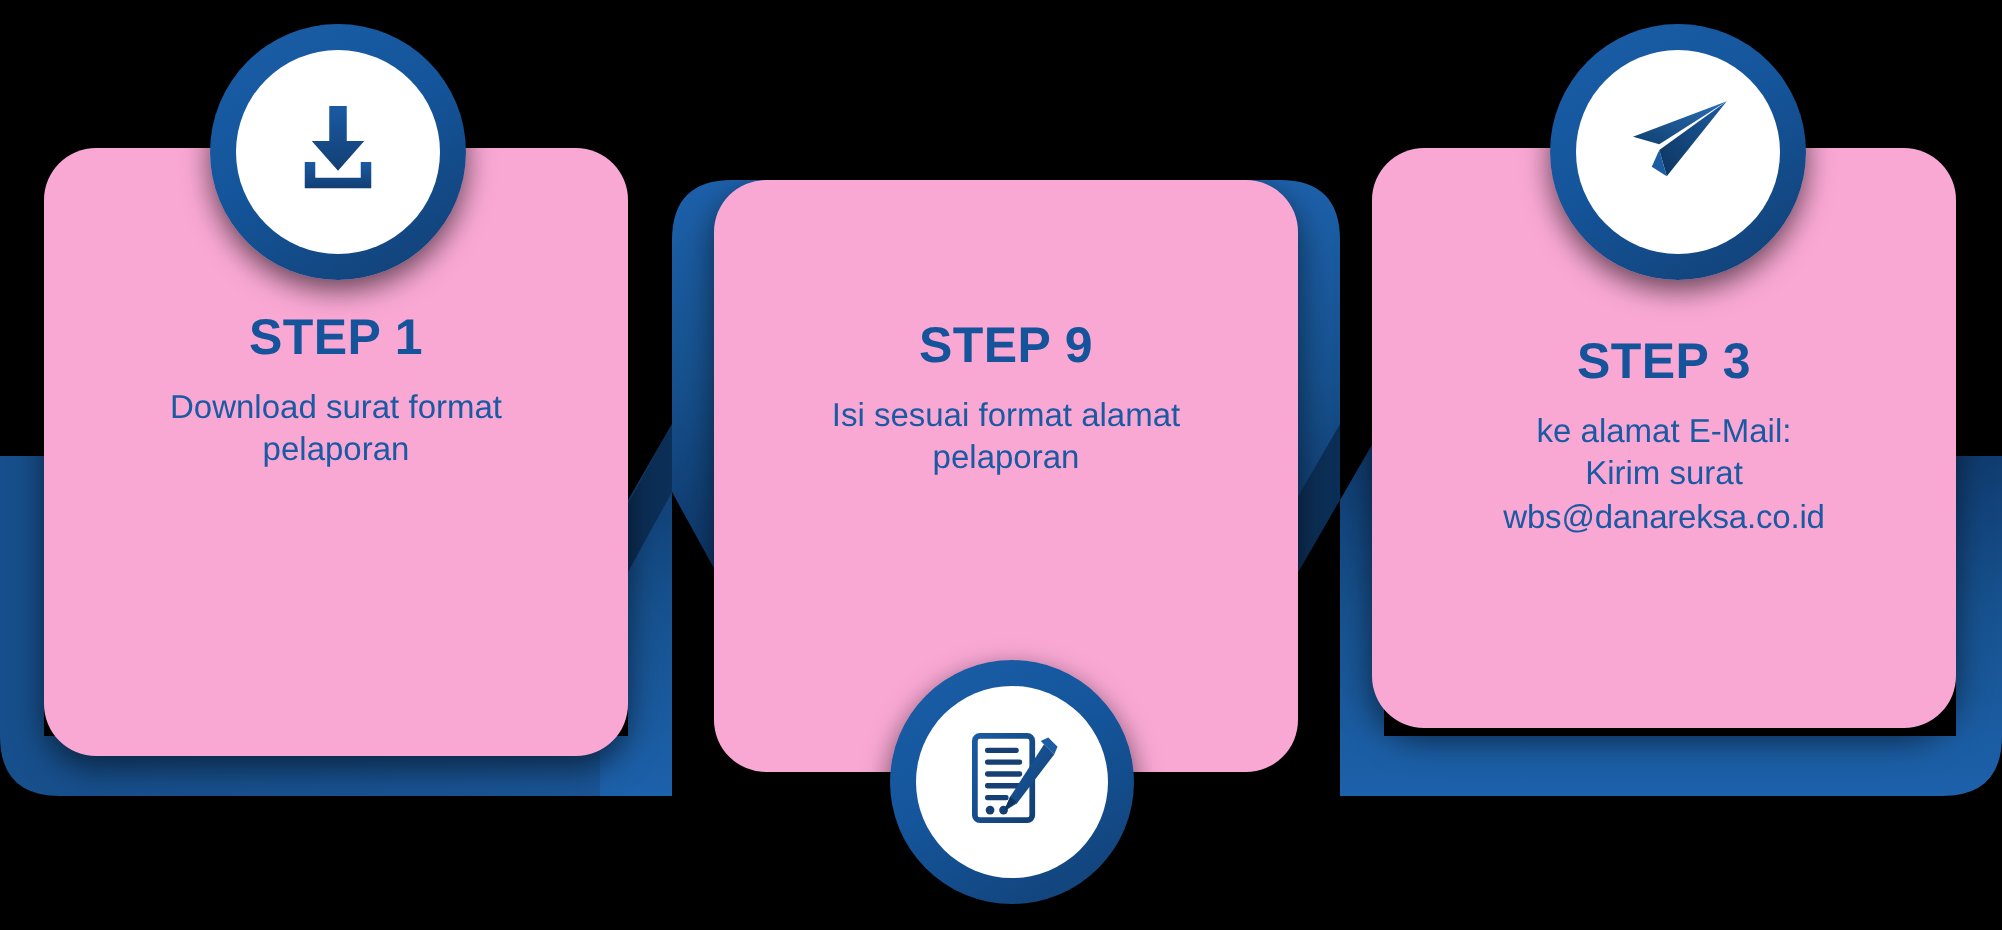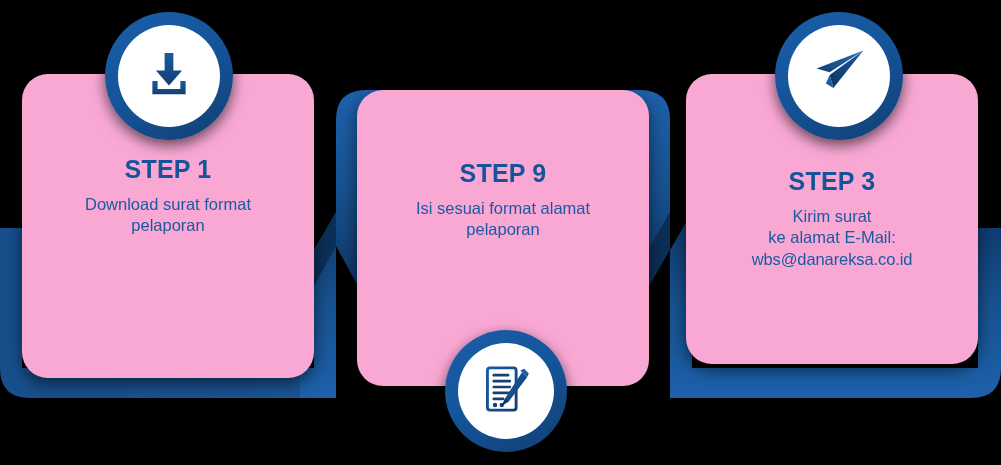"Kirim surat" span.ln { order: before "ke alamat E-Mail:" -> after "ke alamat E-Mail:" }
